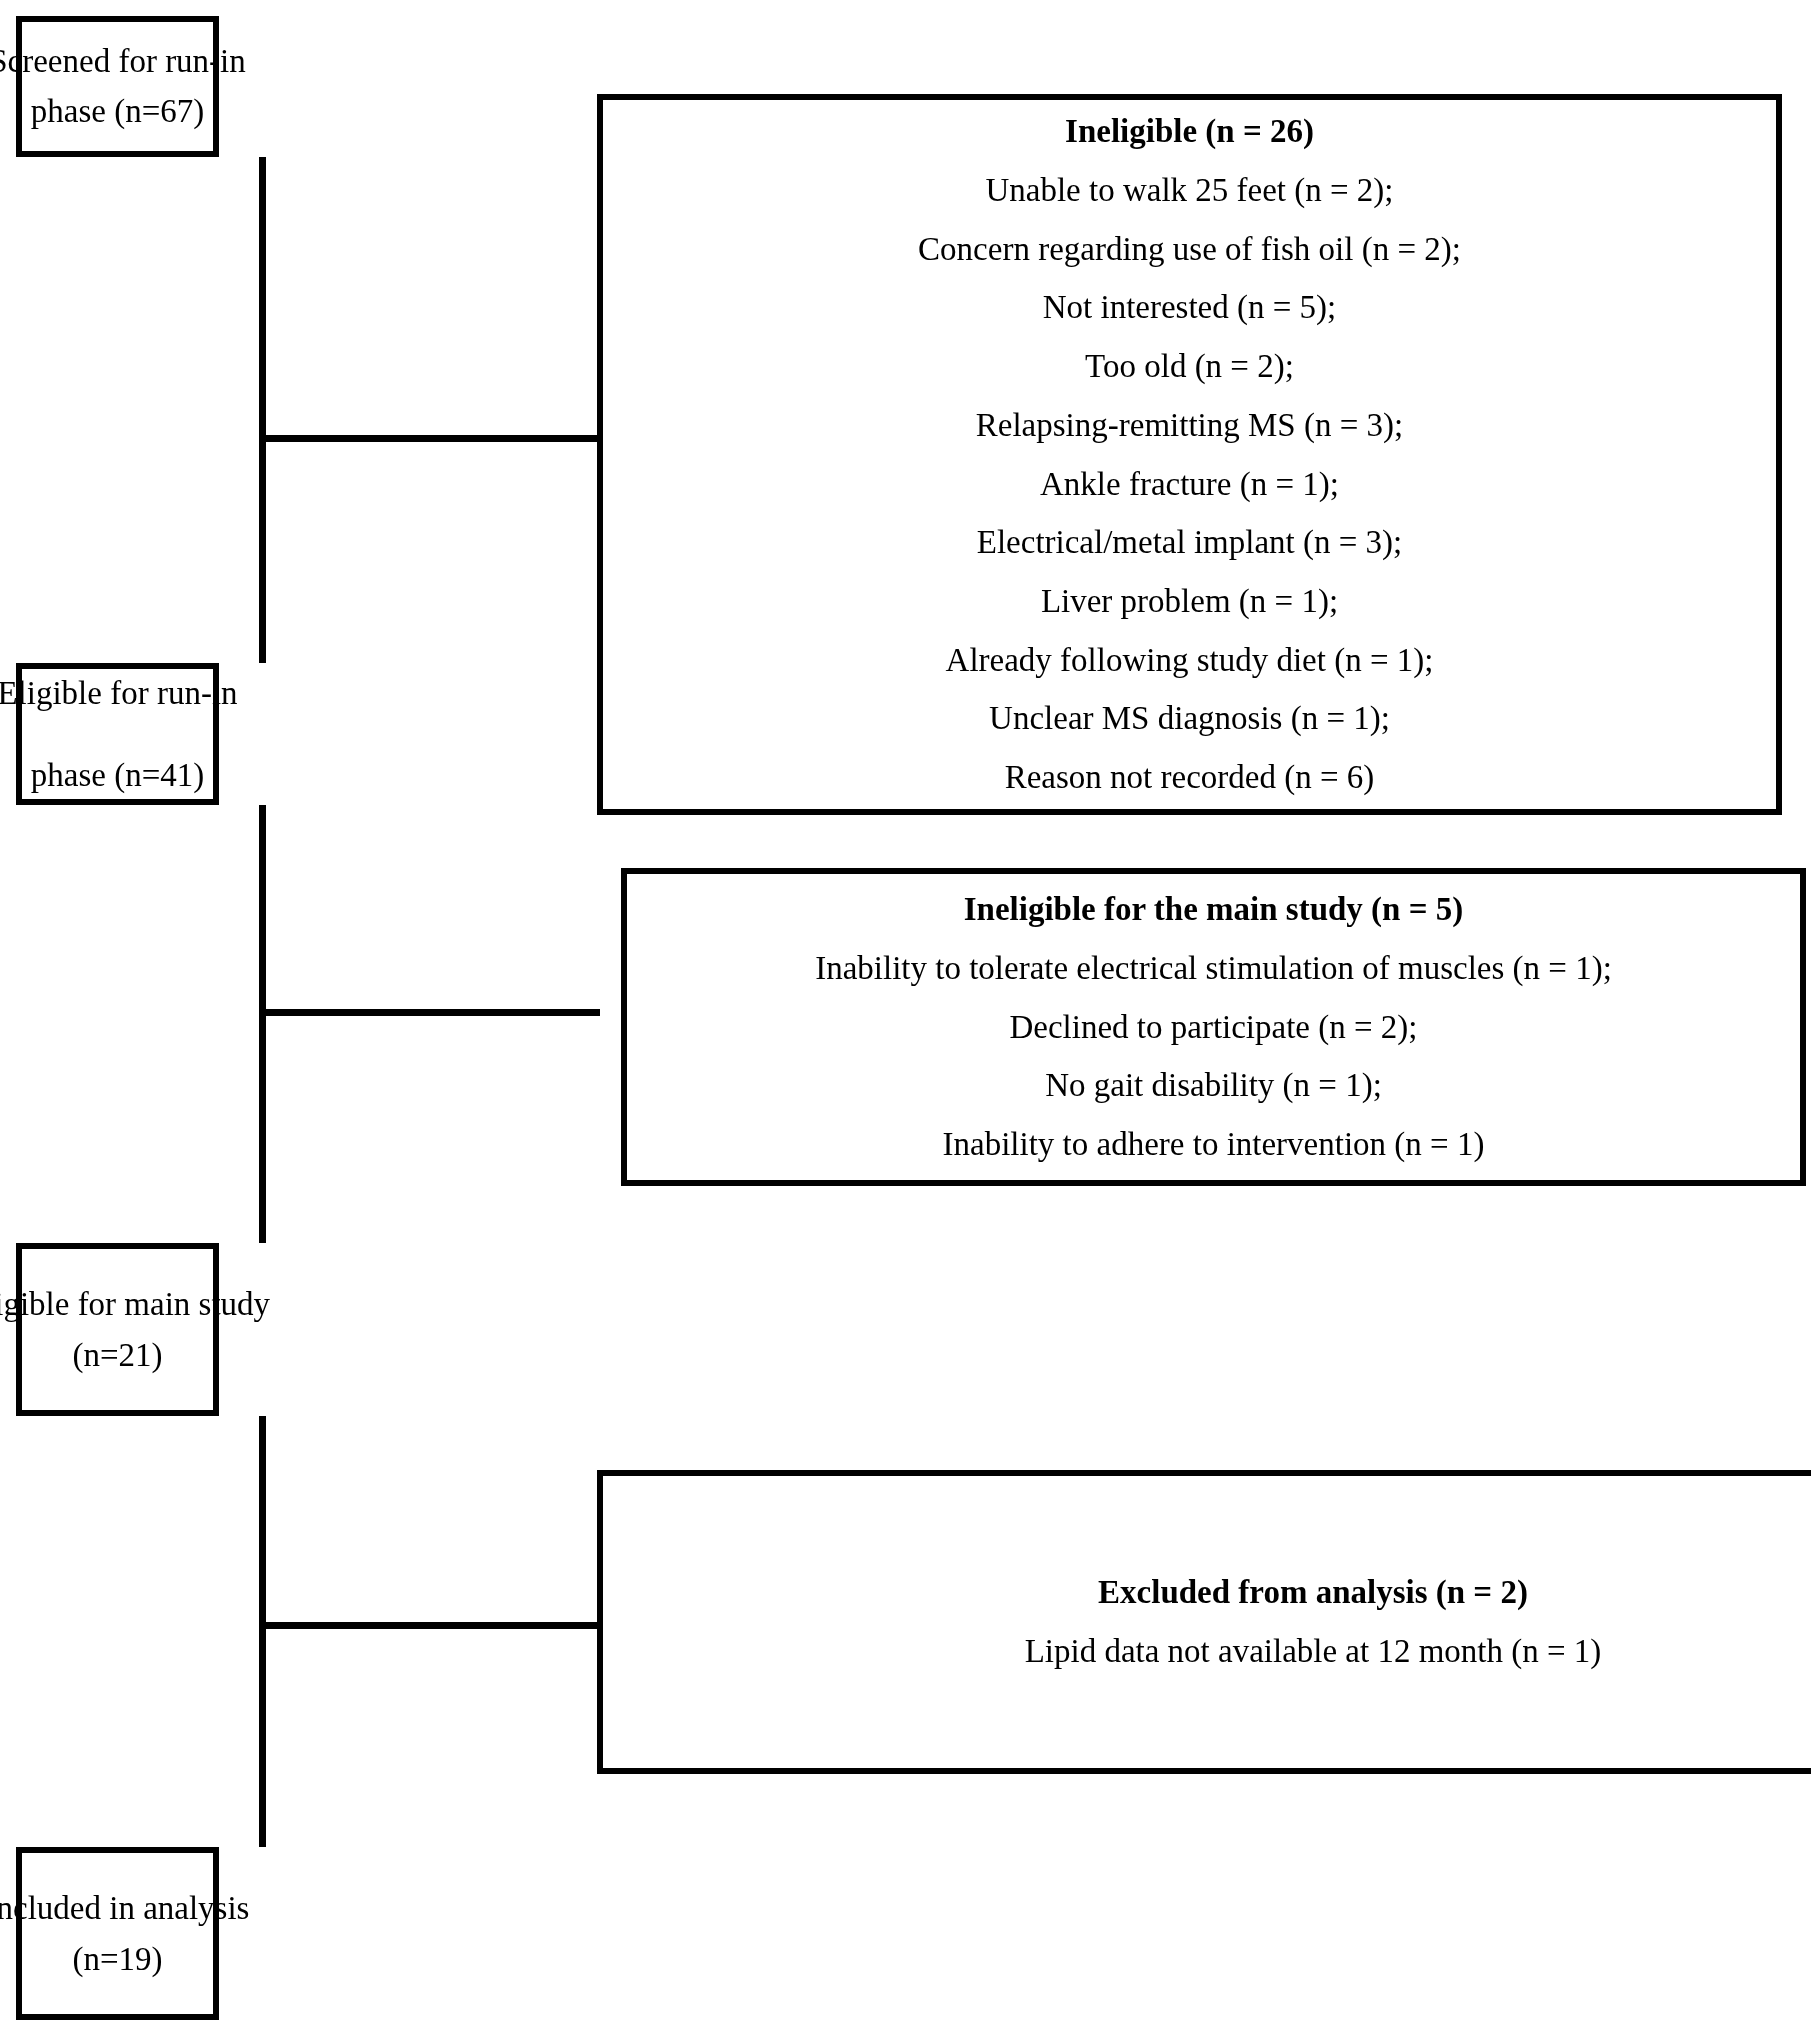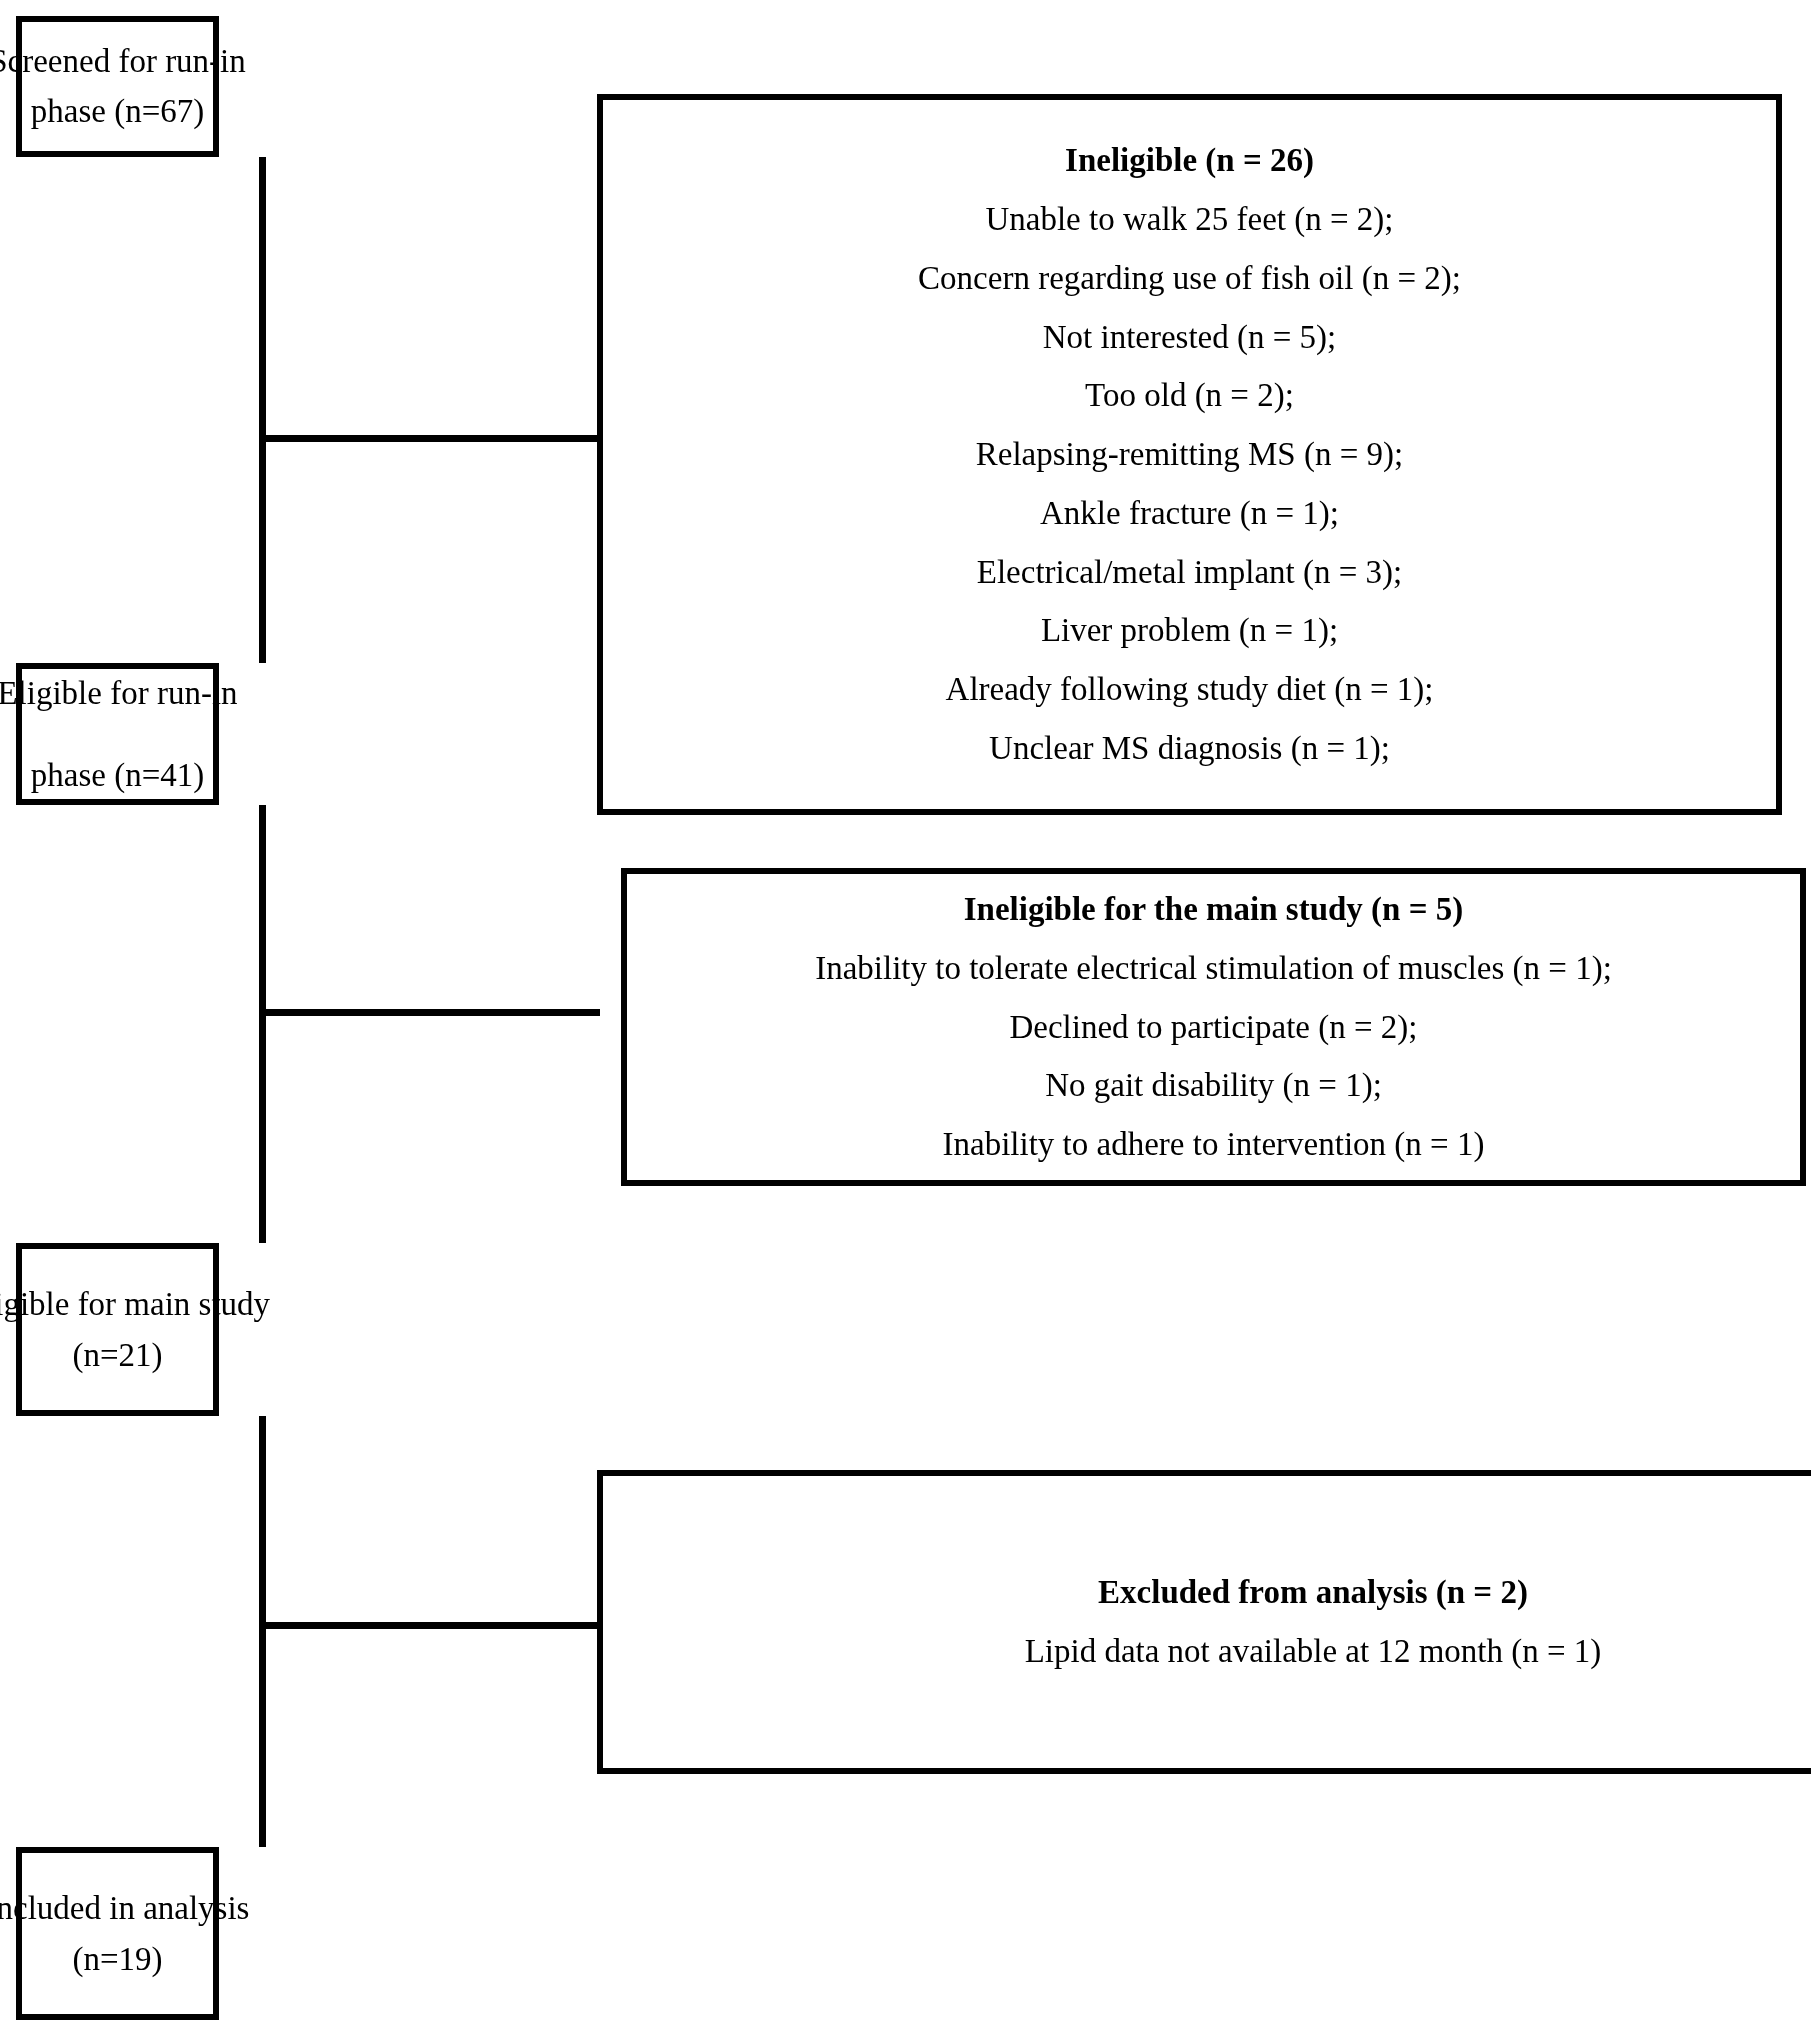"Relapsing-remitting MS (n = 9);" span.node-line { text: 9 -> 3 }
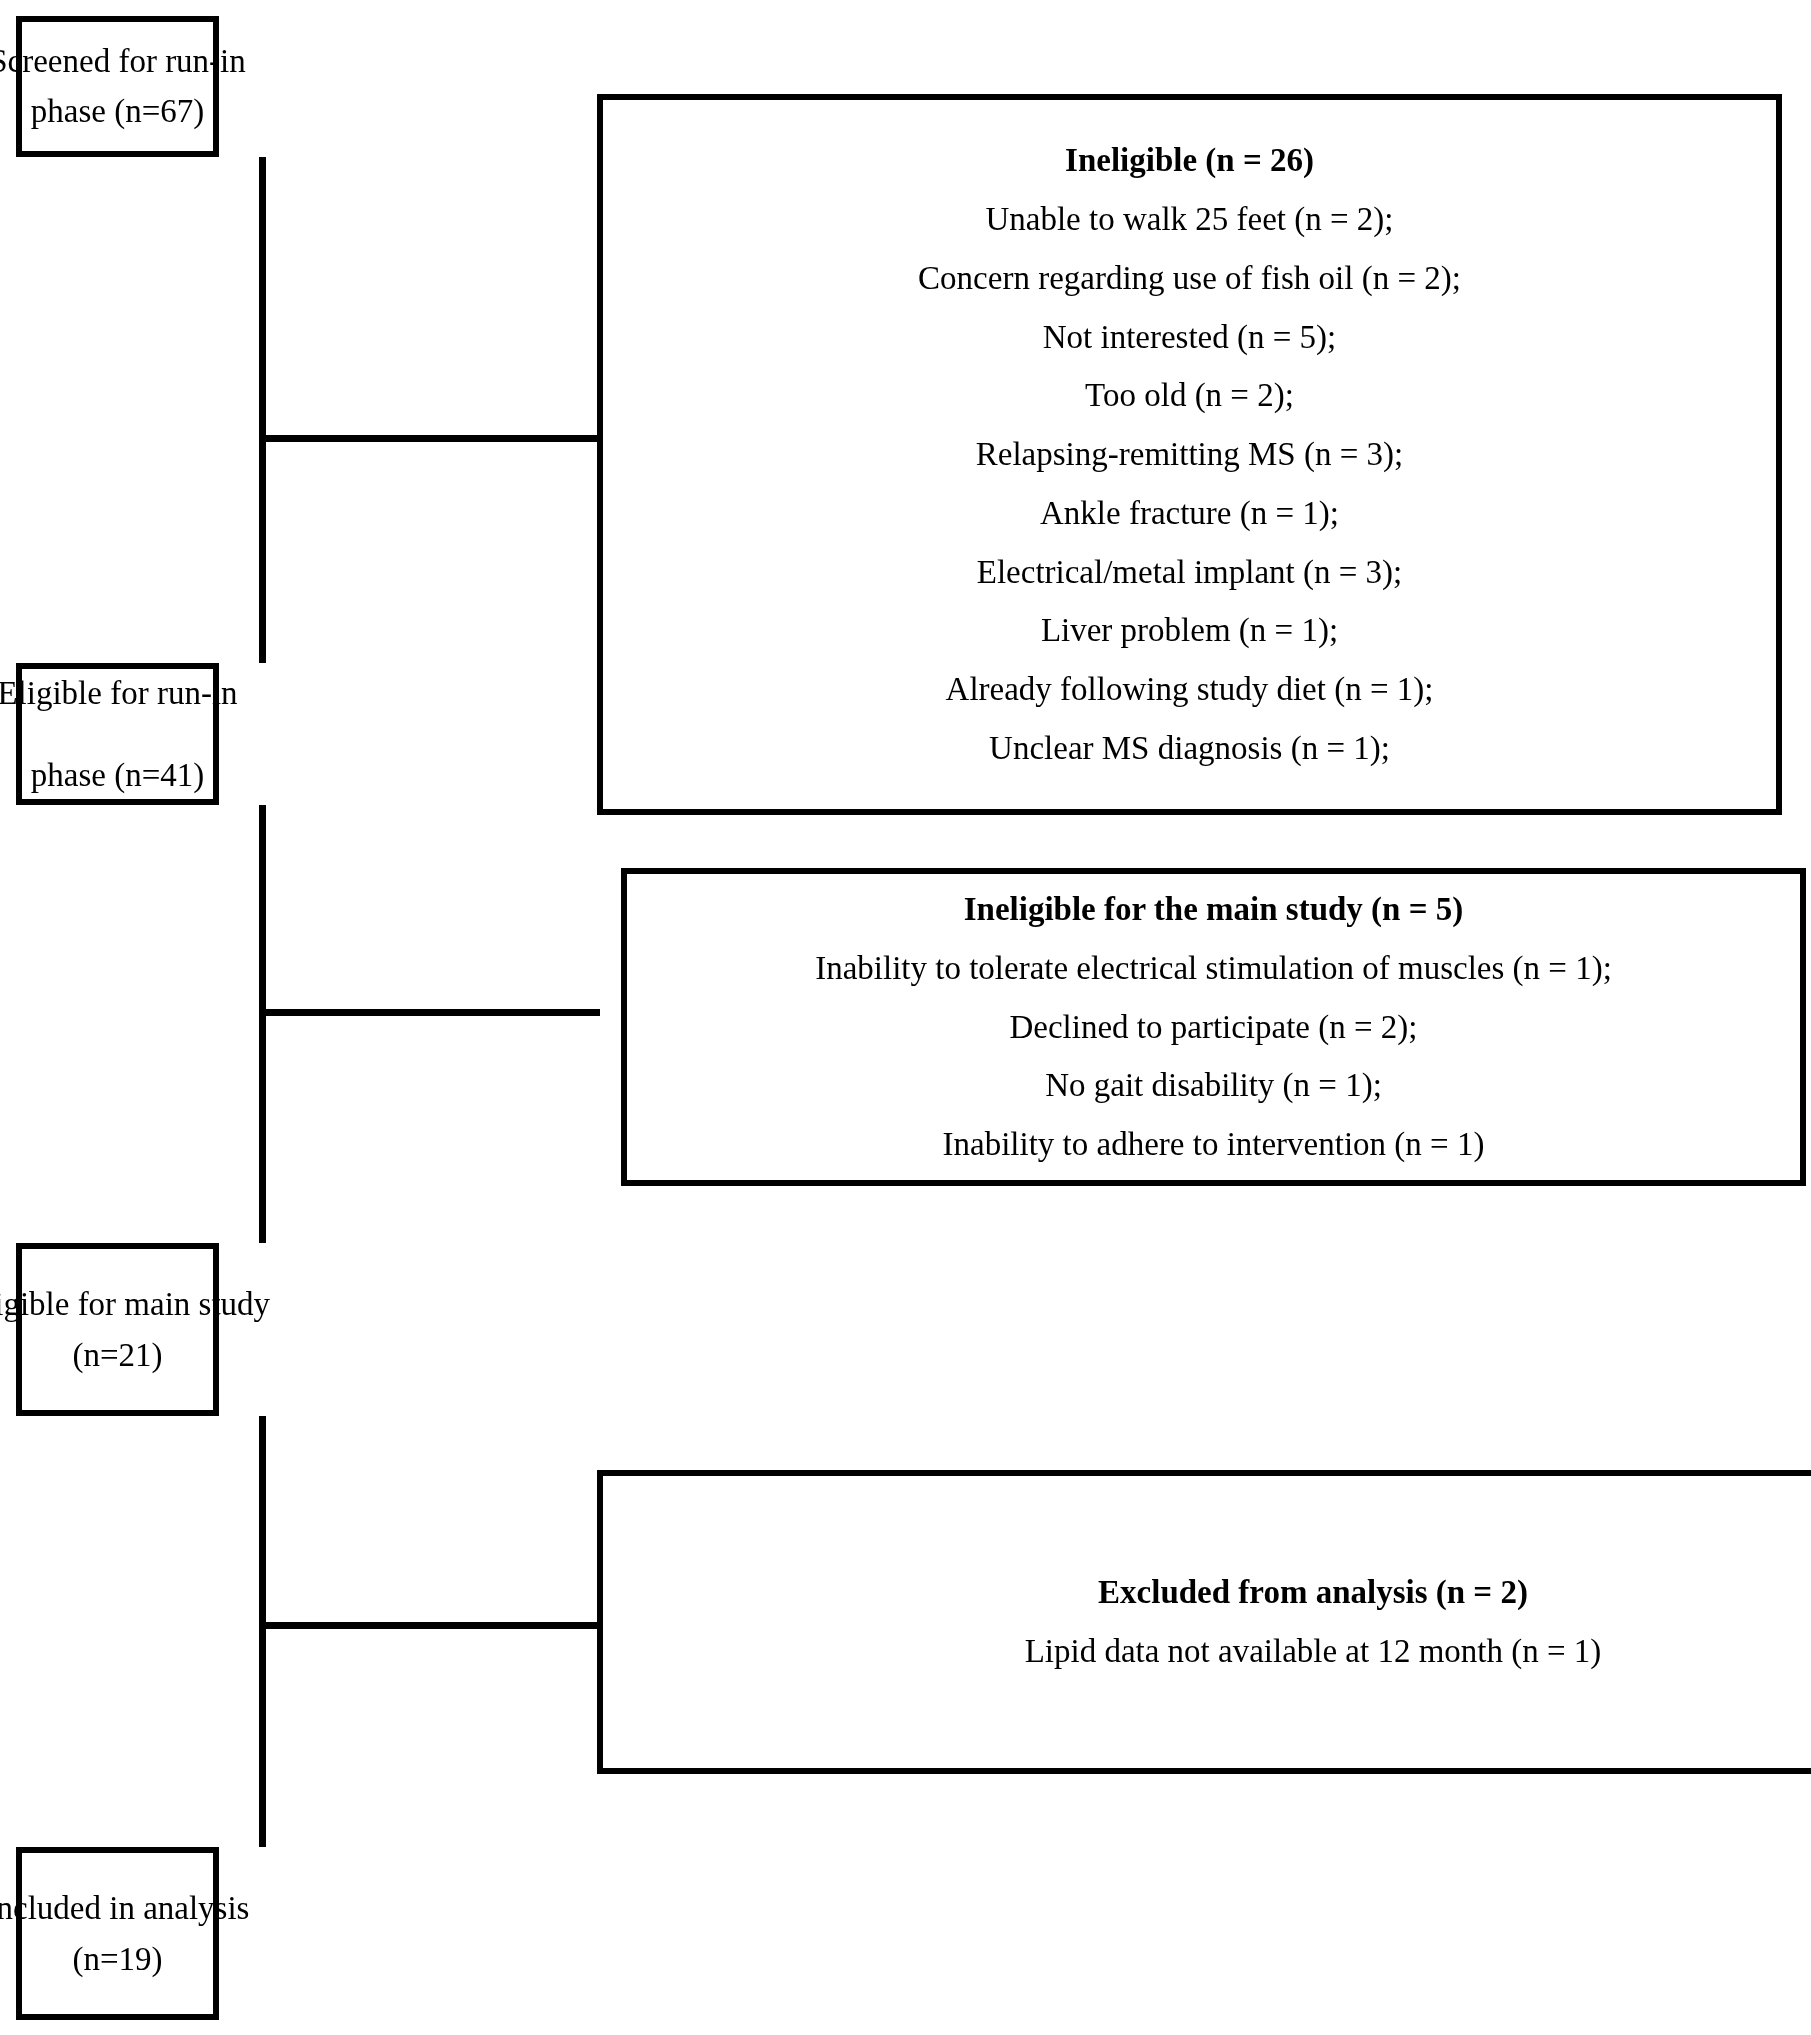"Reason not recorded (n =" span.node-line { html: none -> <span>Reason not recorded (n = 6)</span> }
